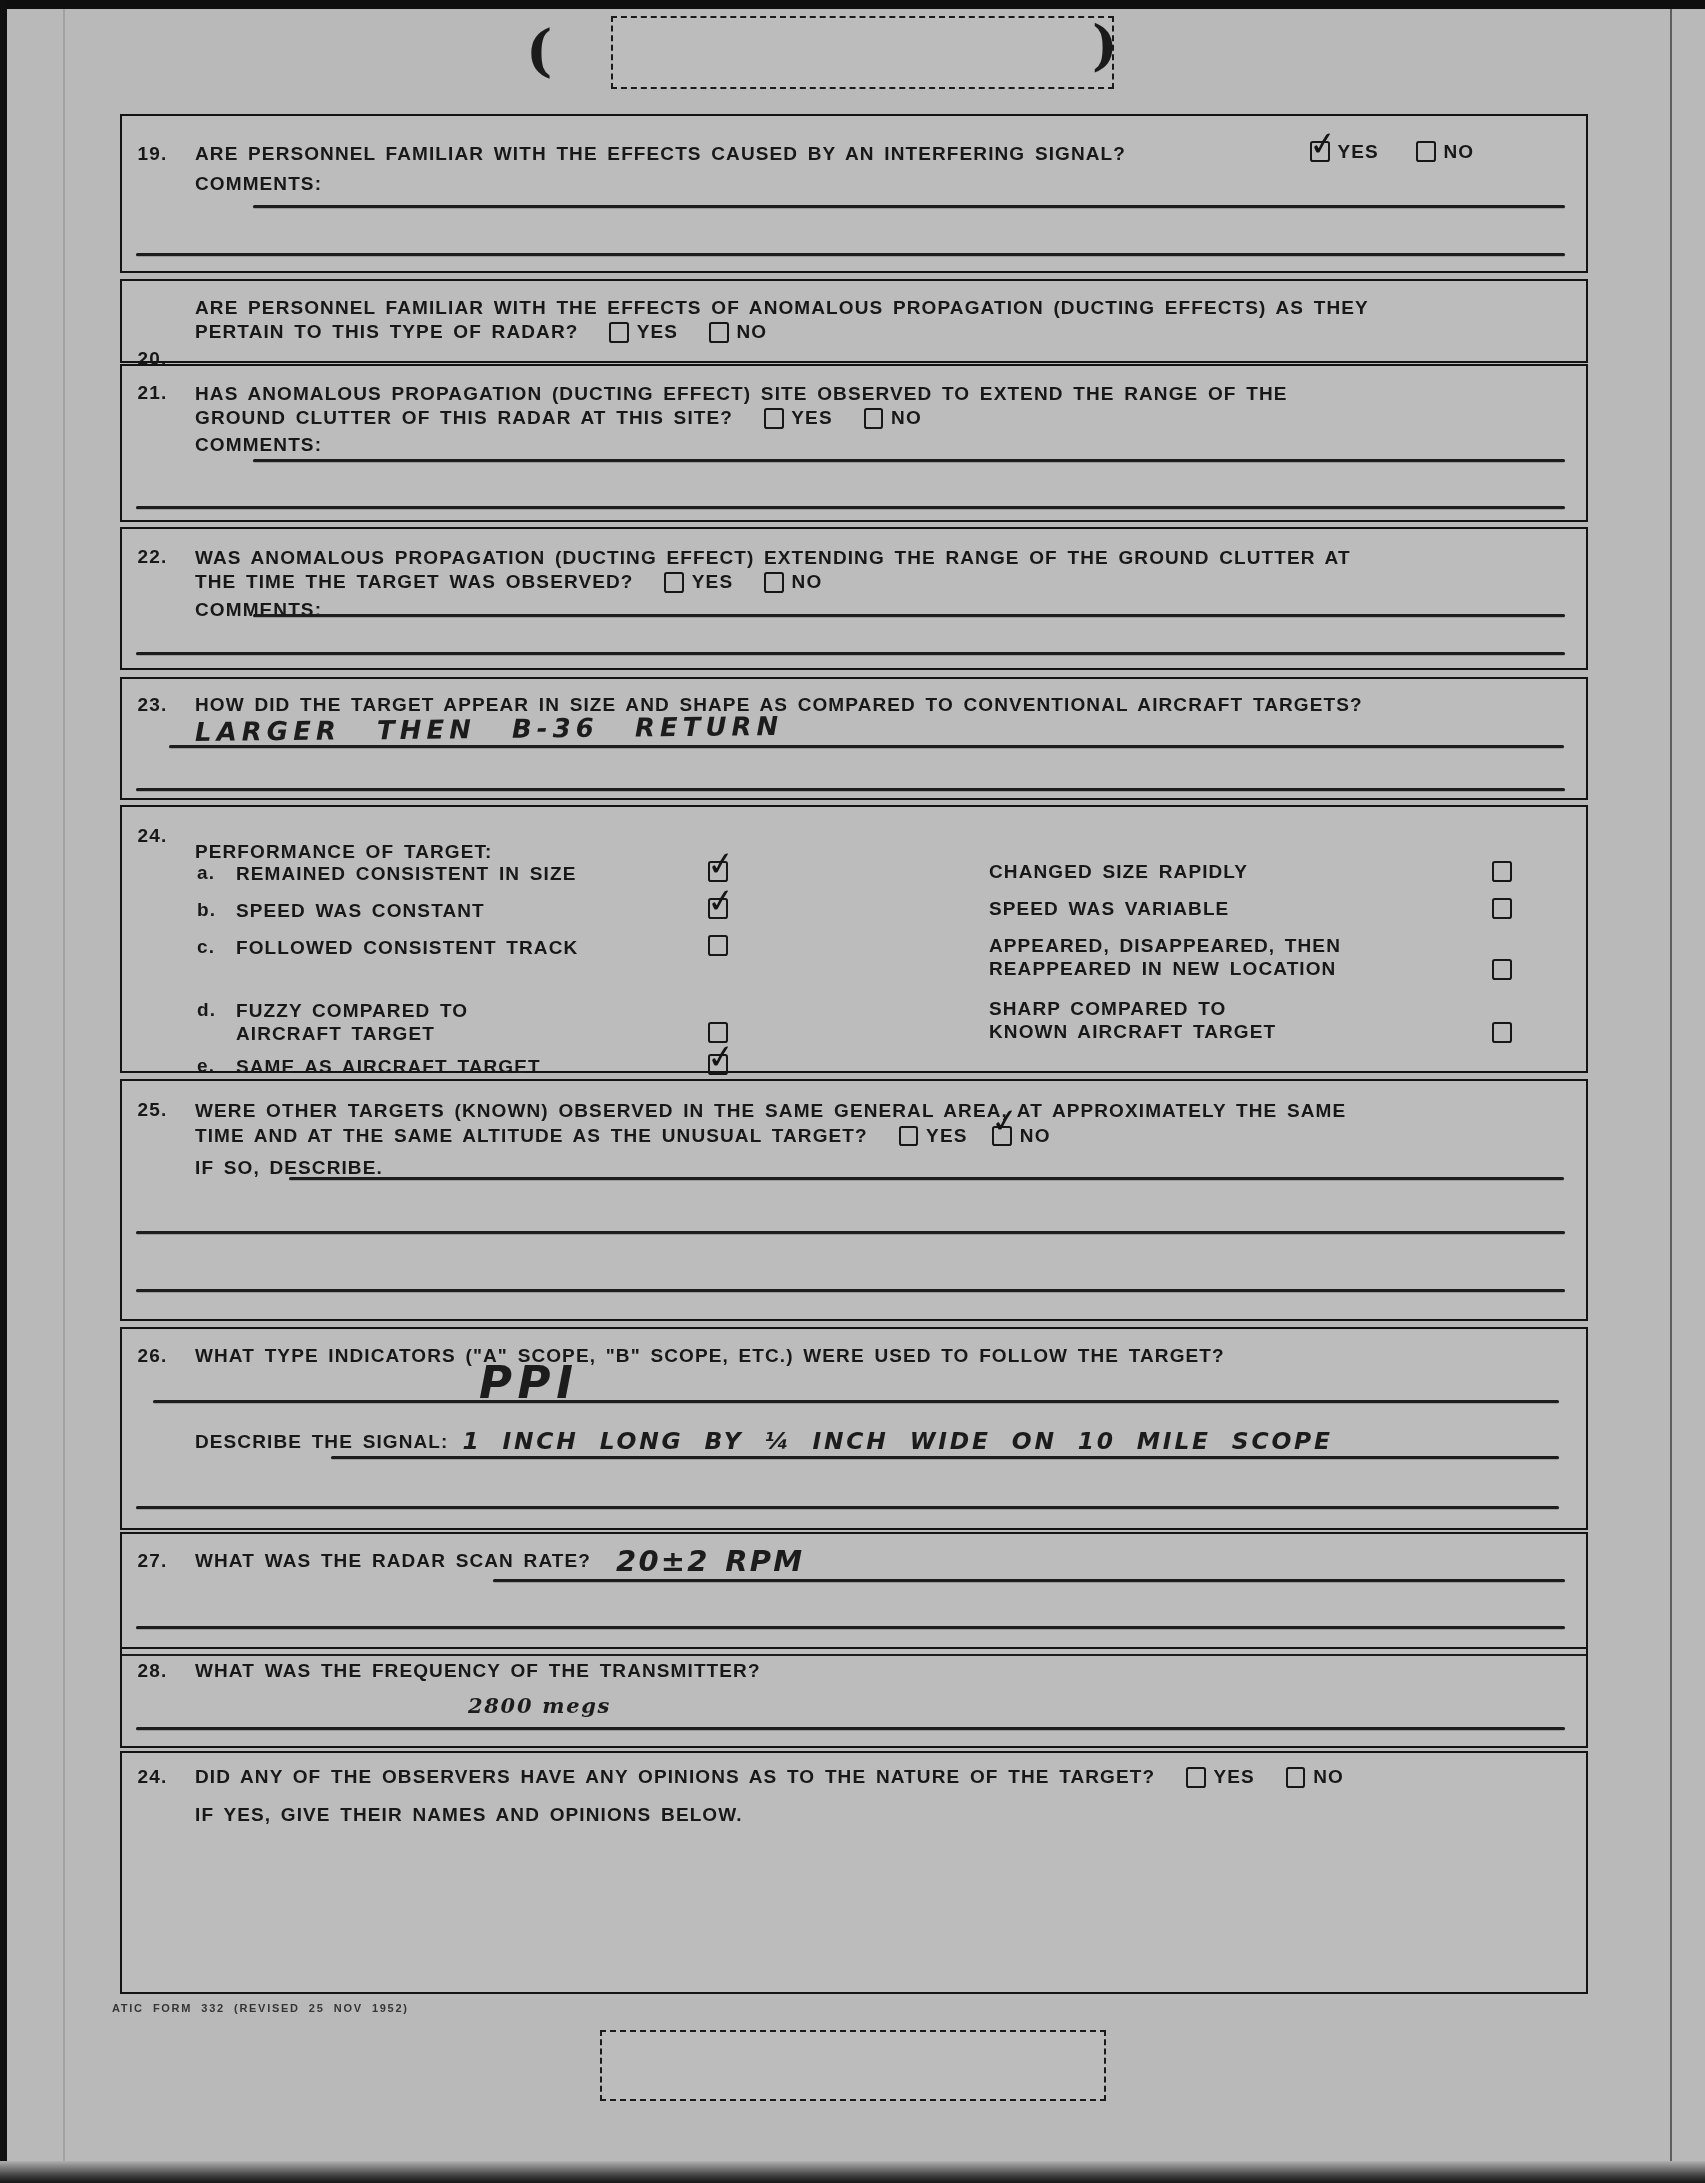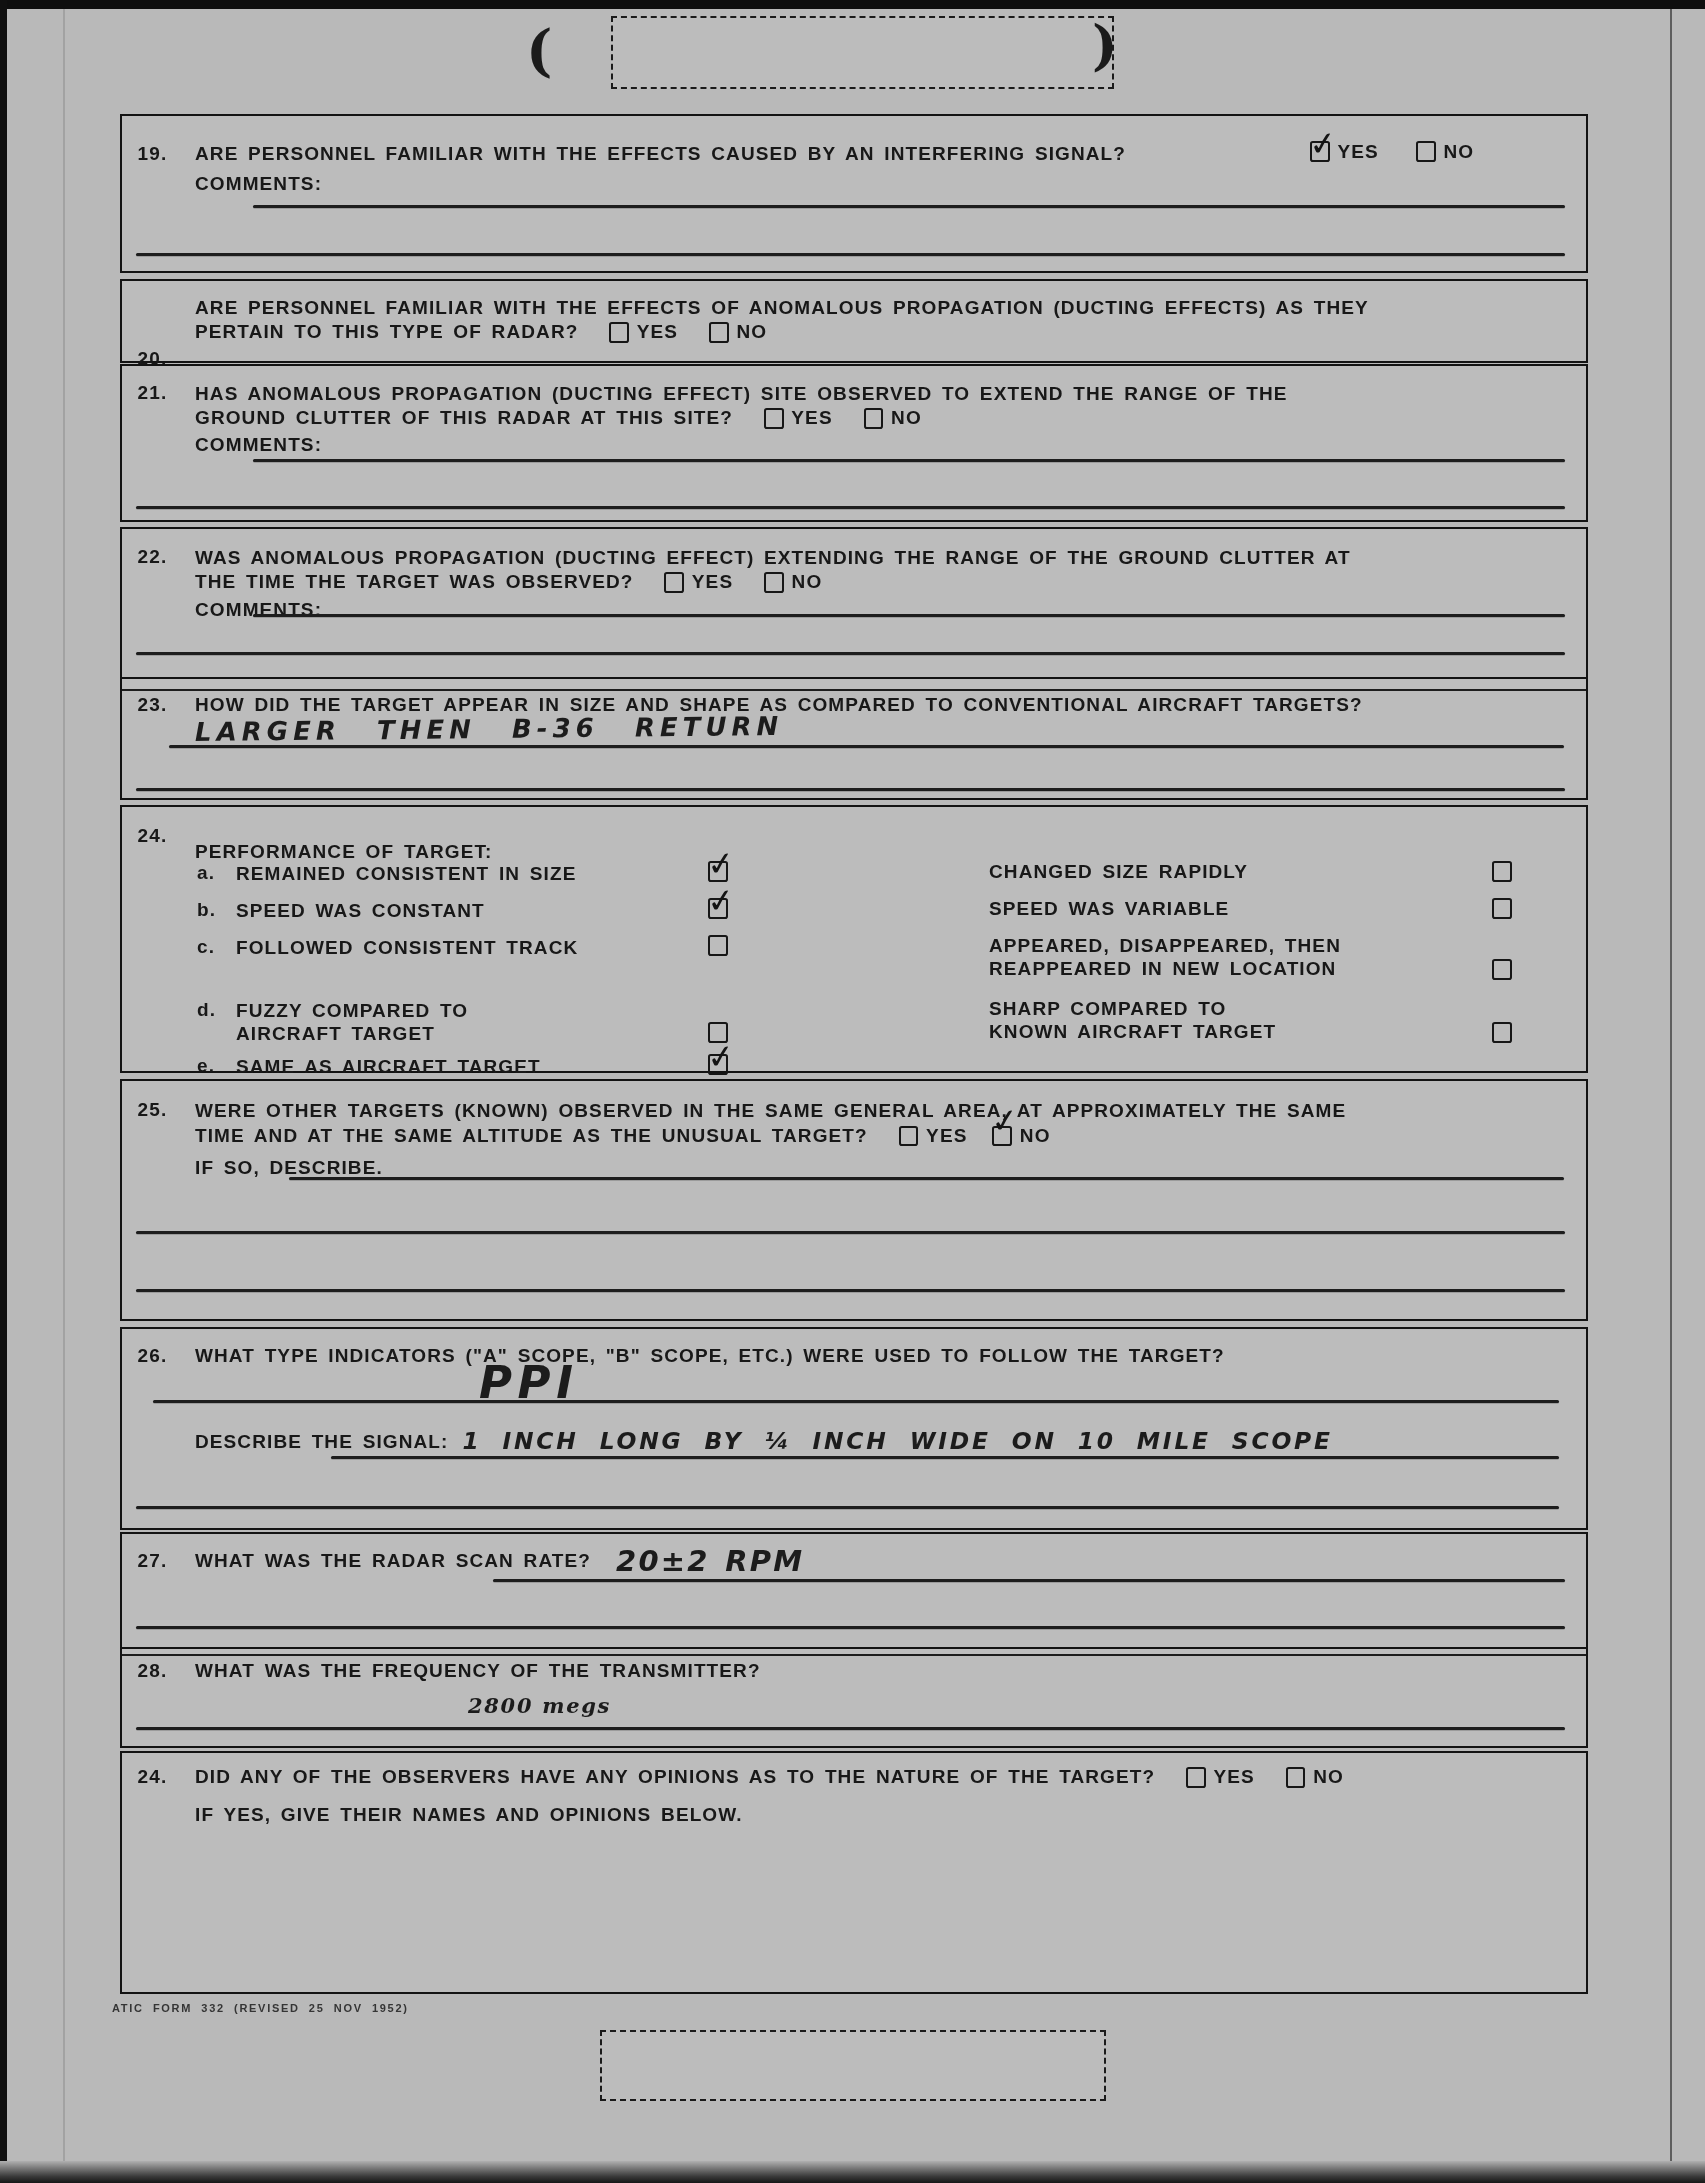"22." div.qbox { height: 164px -> 143px }
